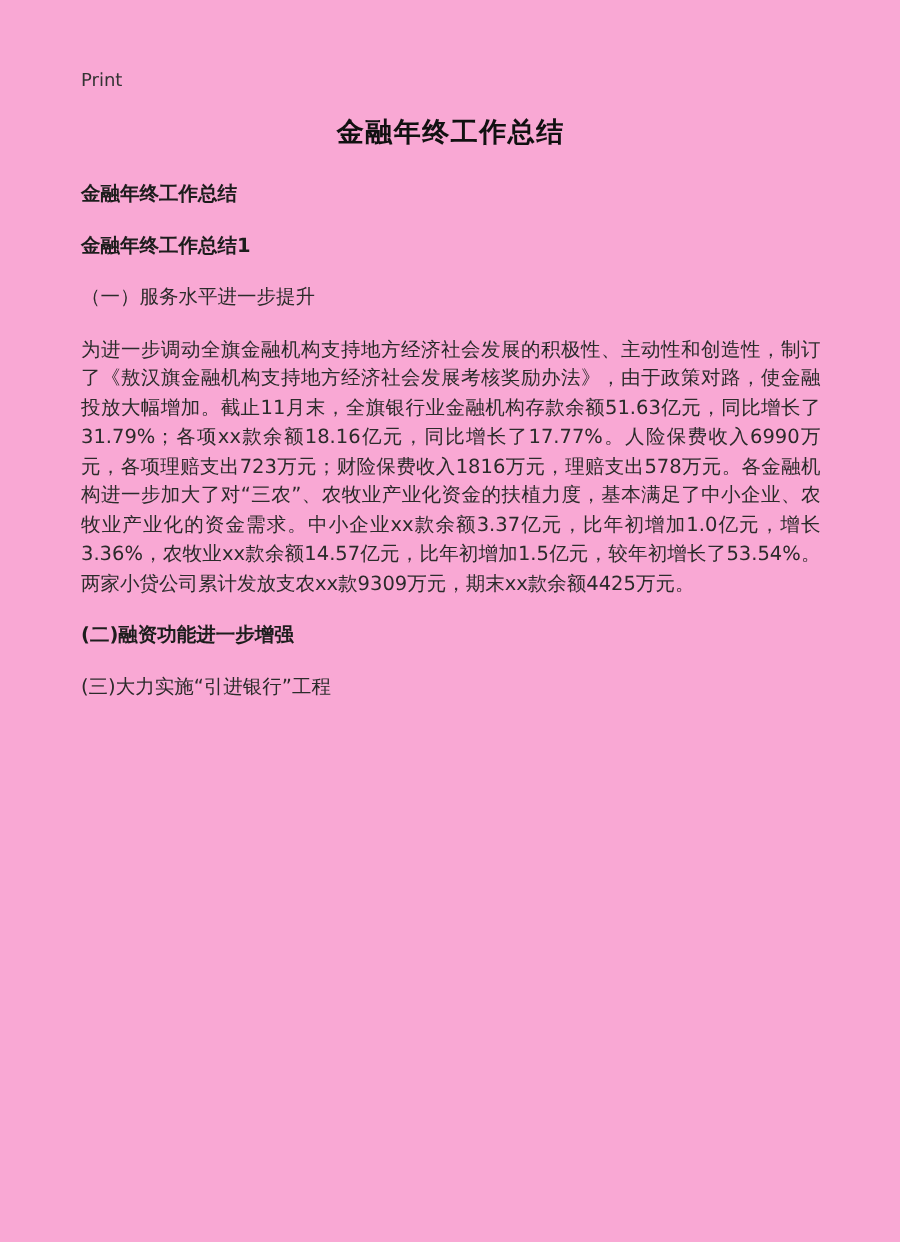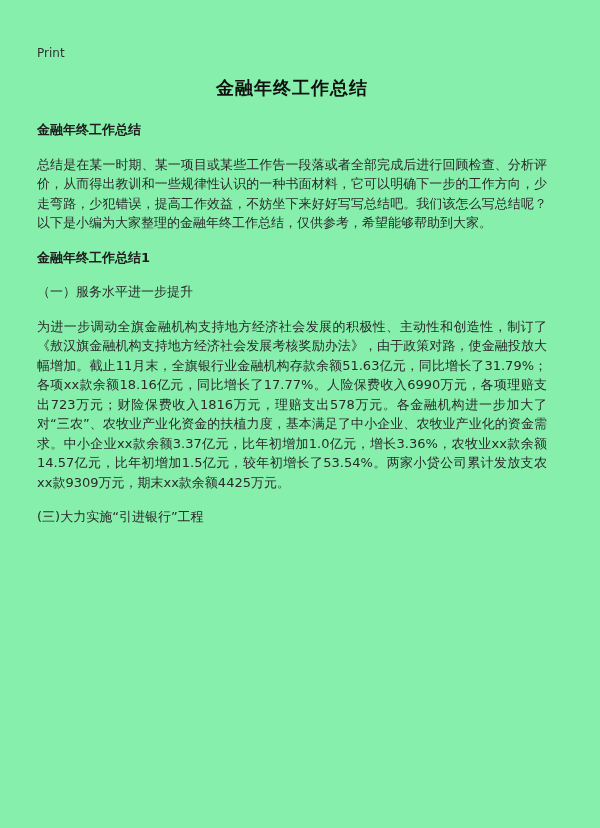"Print" .page { background: #86efac -> #f9a8d4; padding: 46px 53px 0 37px -> 46px 53px 0 54px }
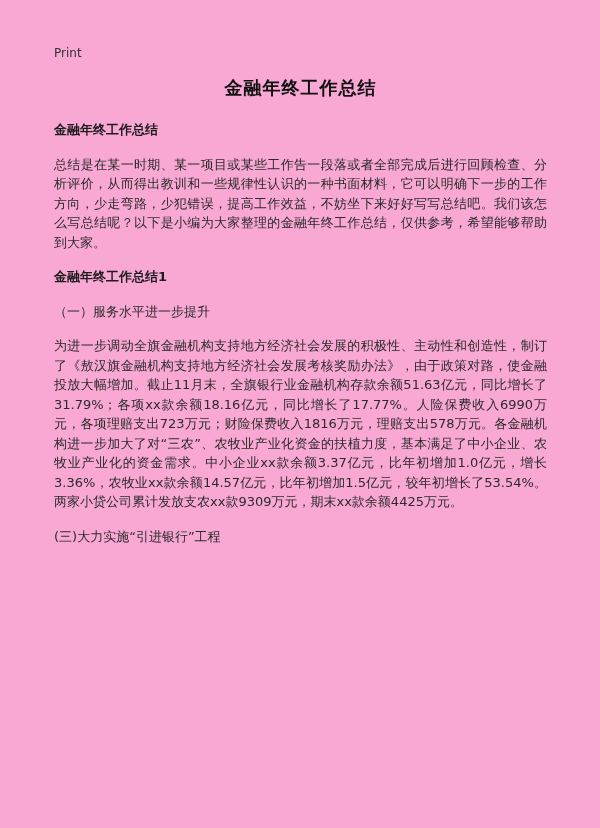"总结是在某一时期、某一项目或某些工作告一段落或者全部完成后进行回顾检查、分析评价" p { html: <p>总结是在某一时期、某一项目或某些工作告一段落或者全部完成后进行回顾检查、分析评价，从而得出教训和一些规律性认识的一种书面材料，它可以明确下一步的工作方向，少走弯路，少犯错误，提高工作效益，不妨坐下来好好写写总结吧。我们该怎么写总结呢？以下是小编为大家整理的金融年终工作总结，仅供参考，希望能够帮助到大家。</p> -> none }
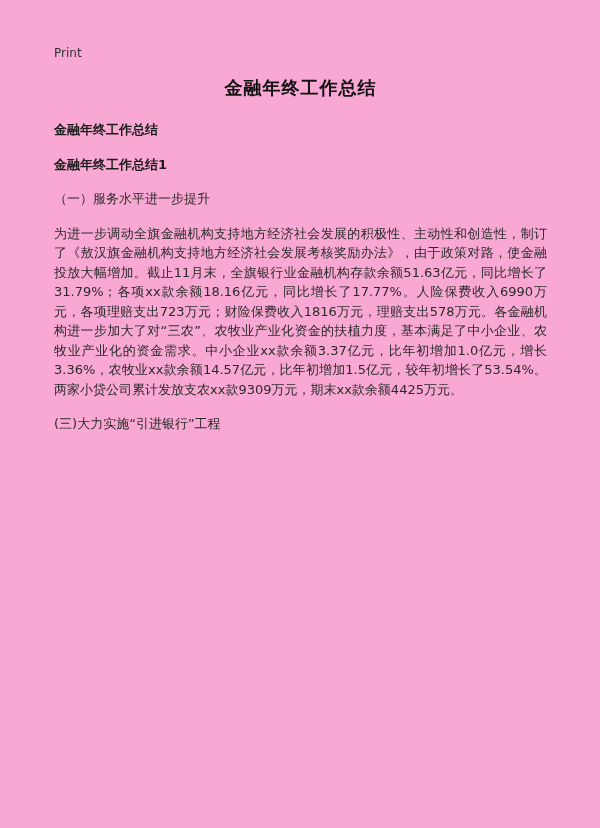"(二)融资功能进一步增强" p.bold { html: none -> <p>(二)融资功能进一步增强</p> }
